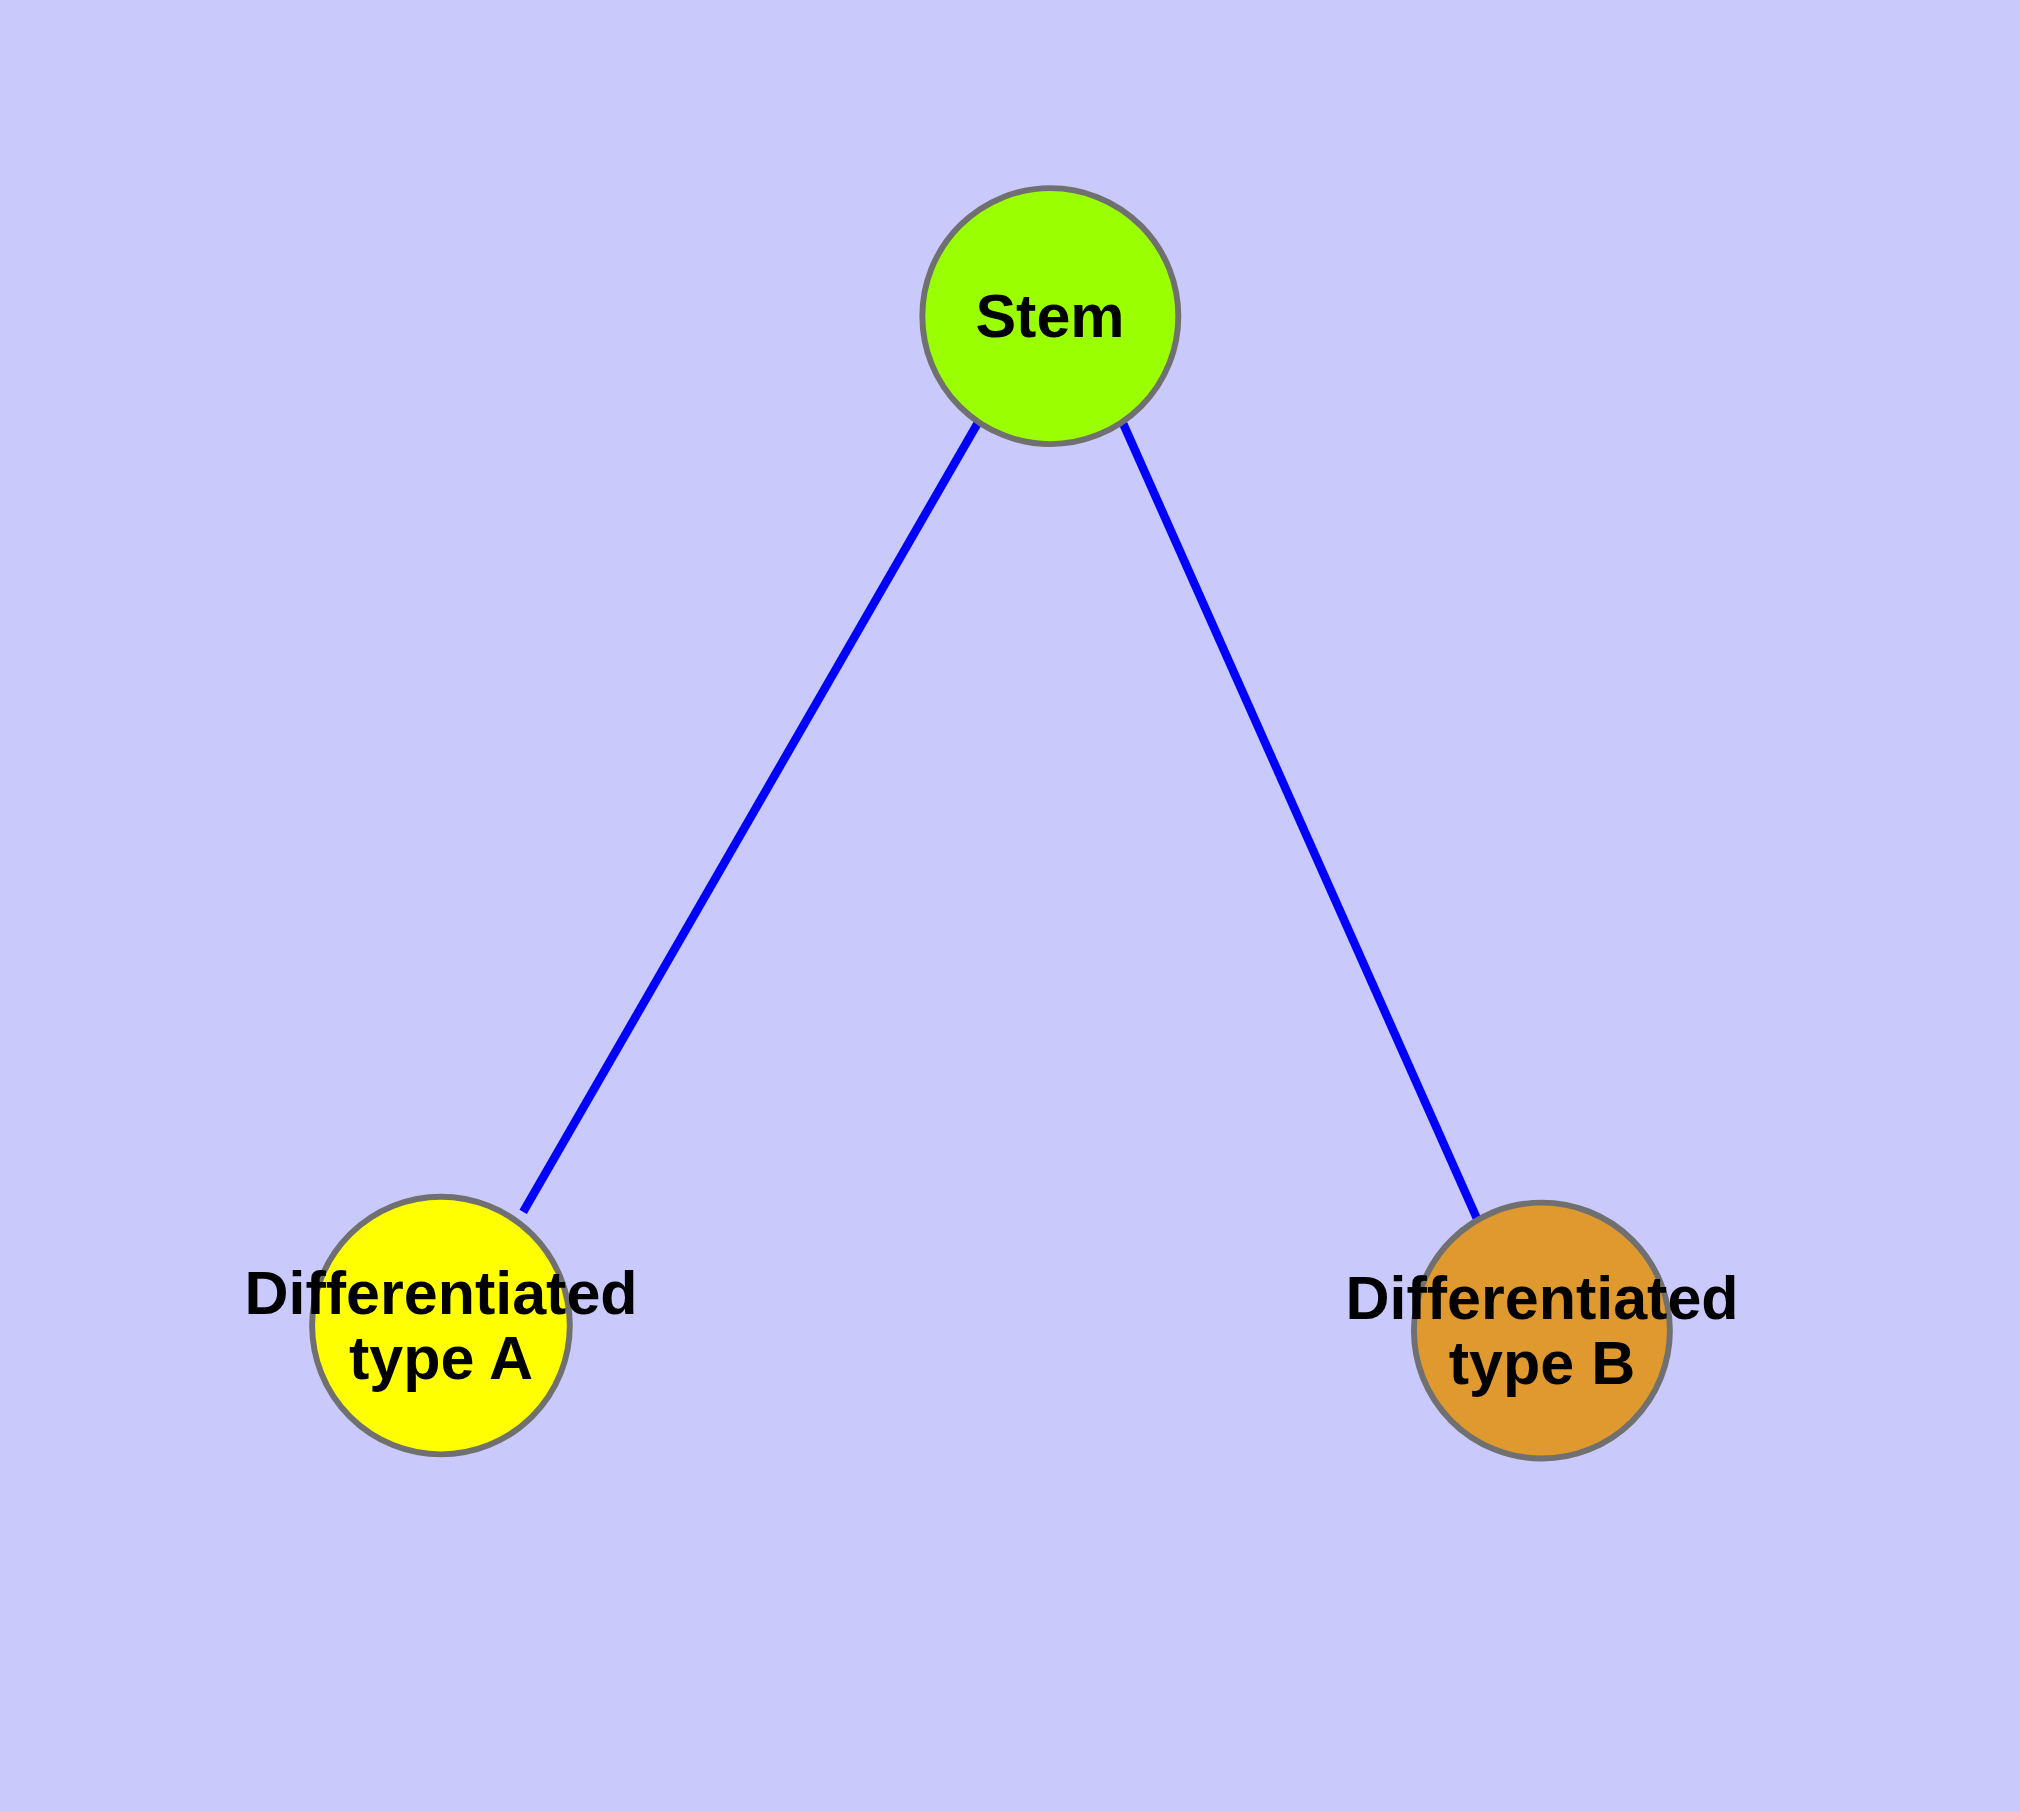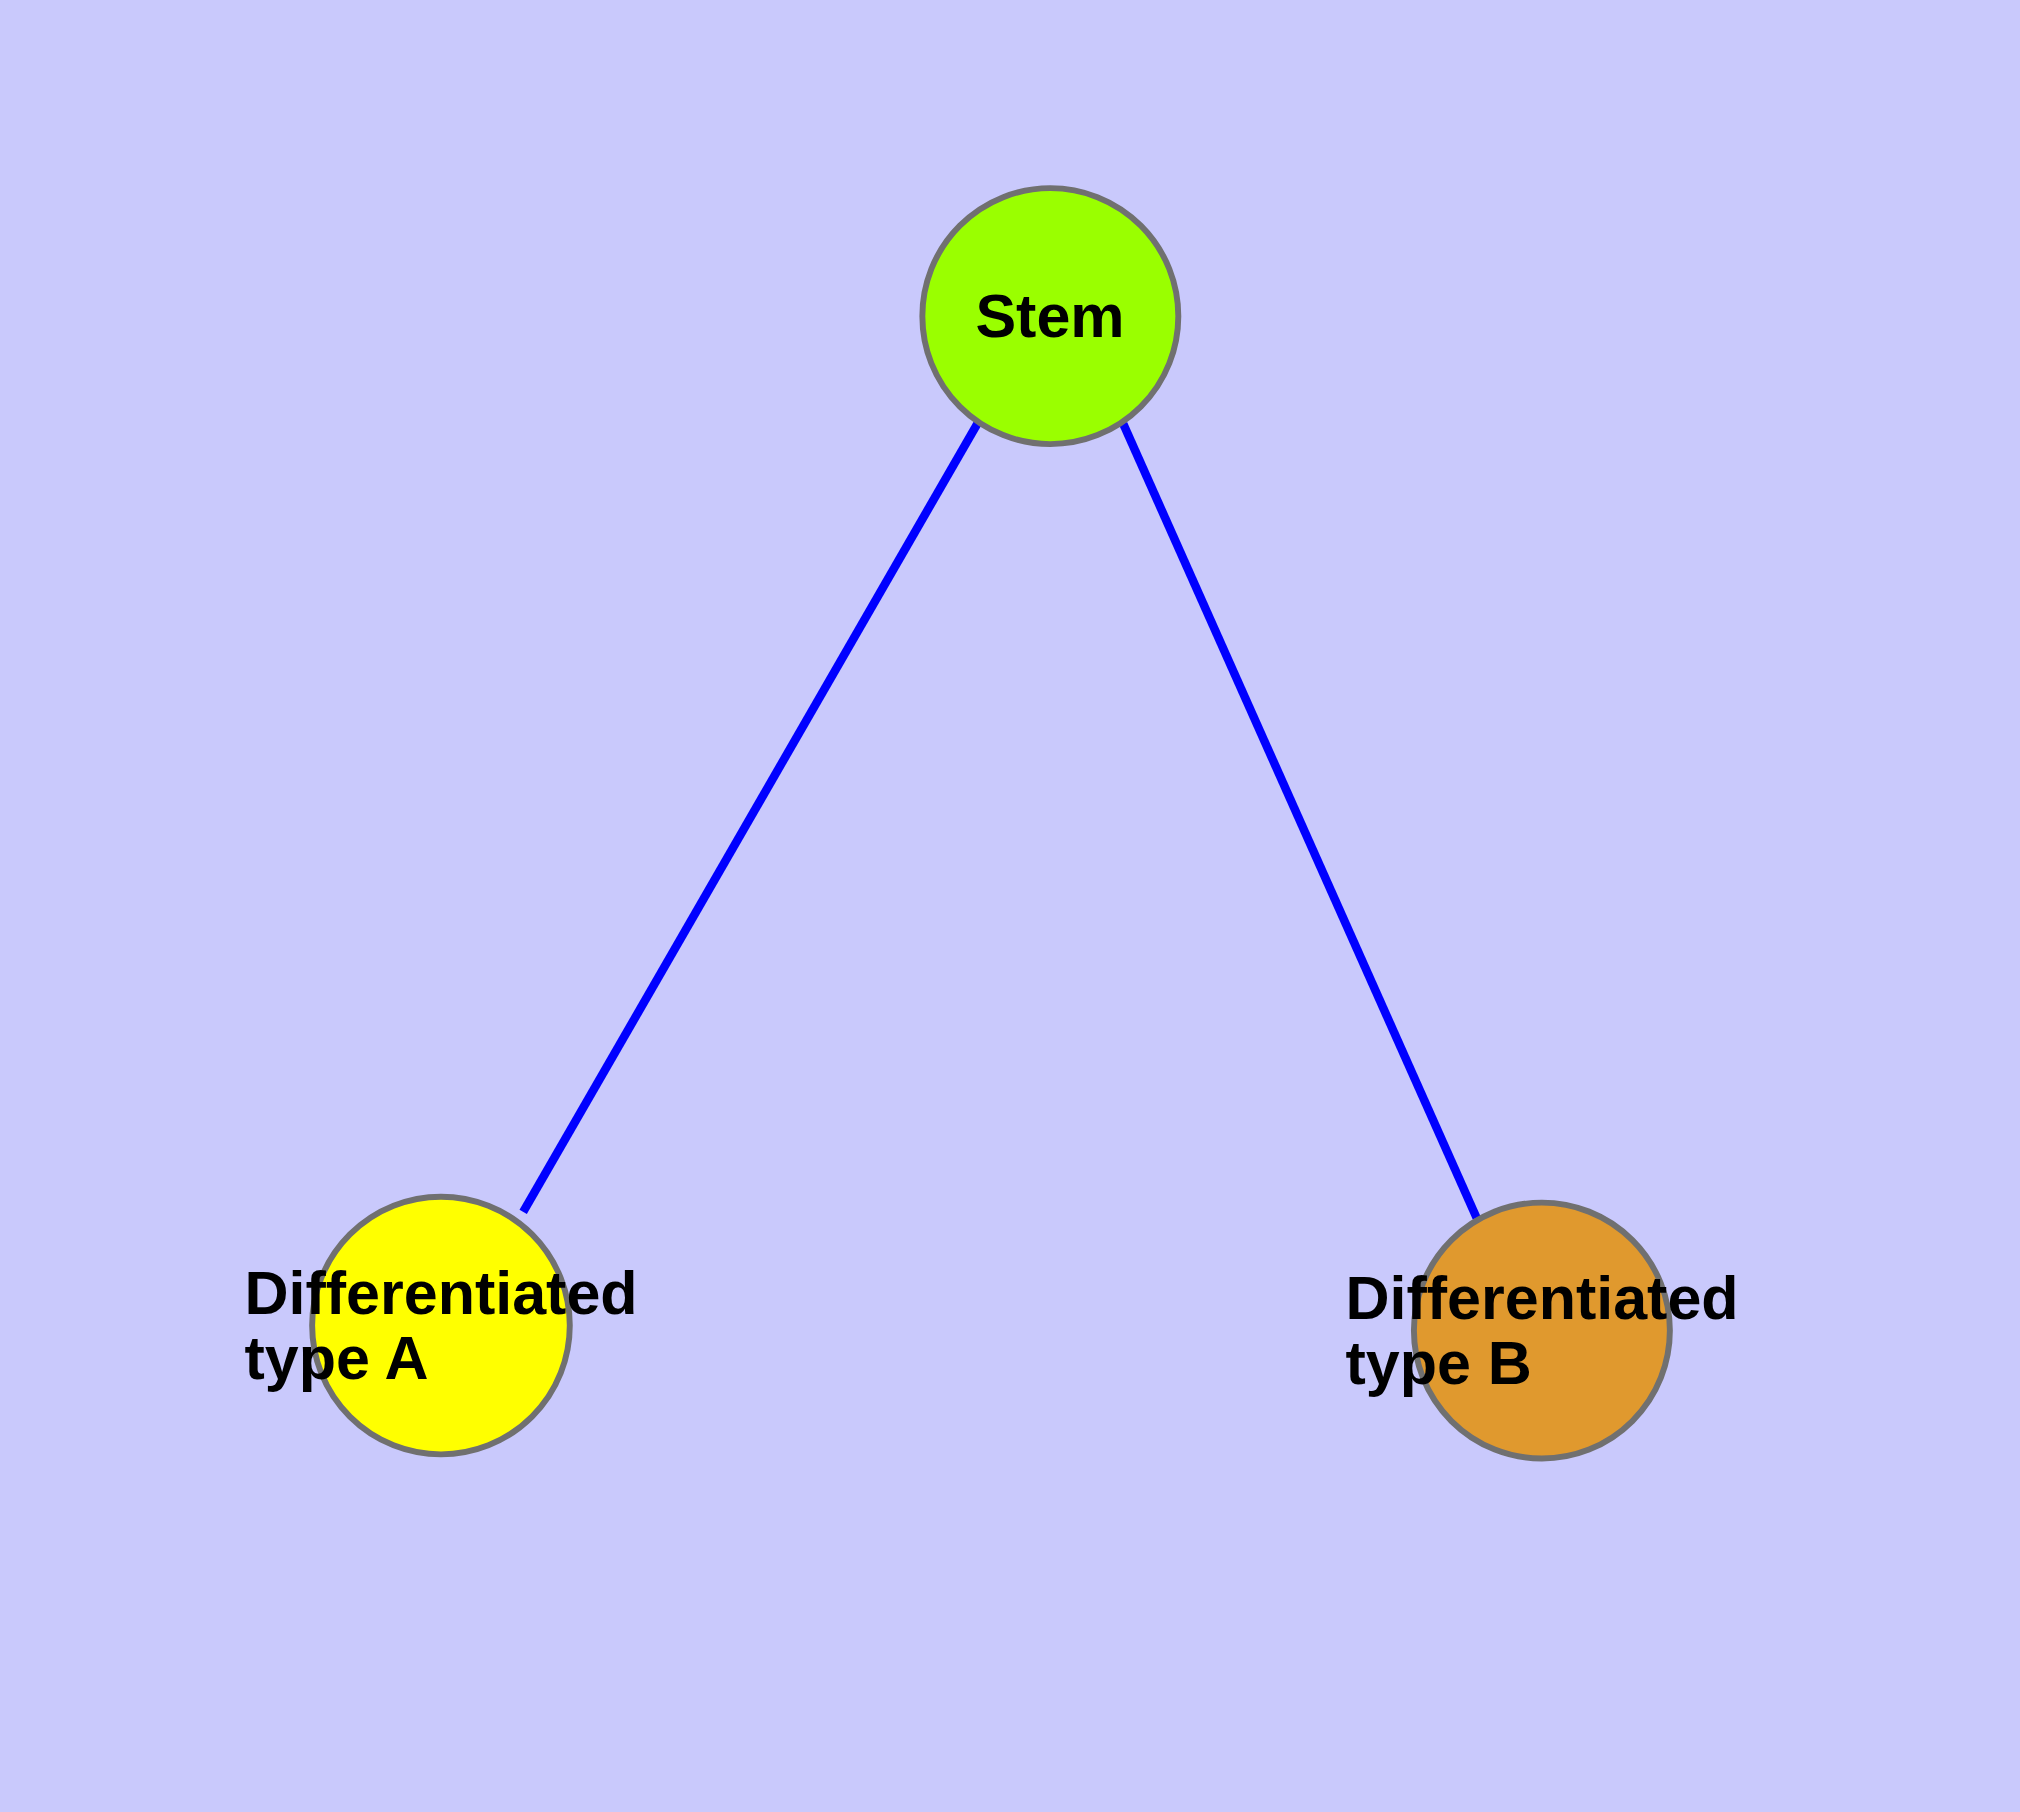"Stem" .node-label { text-align: none -> center }
